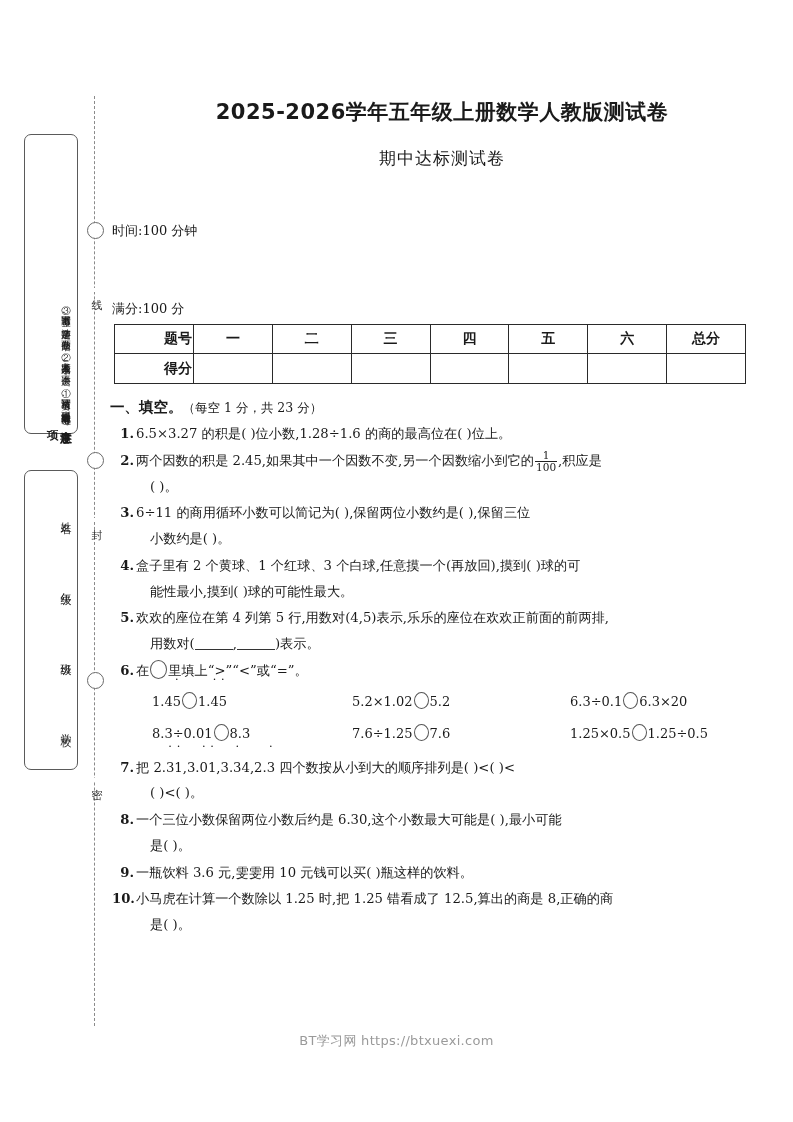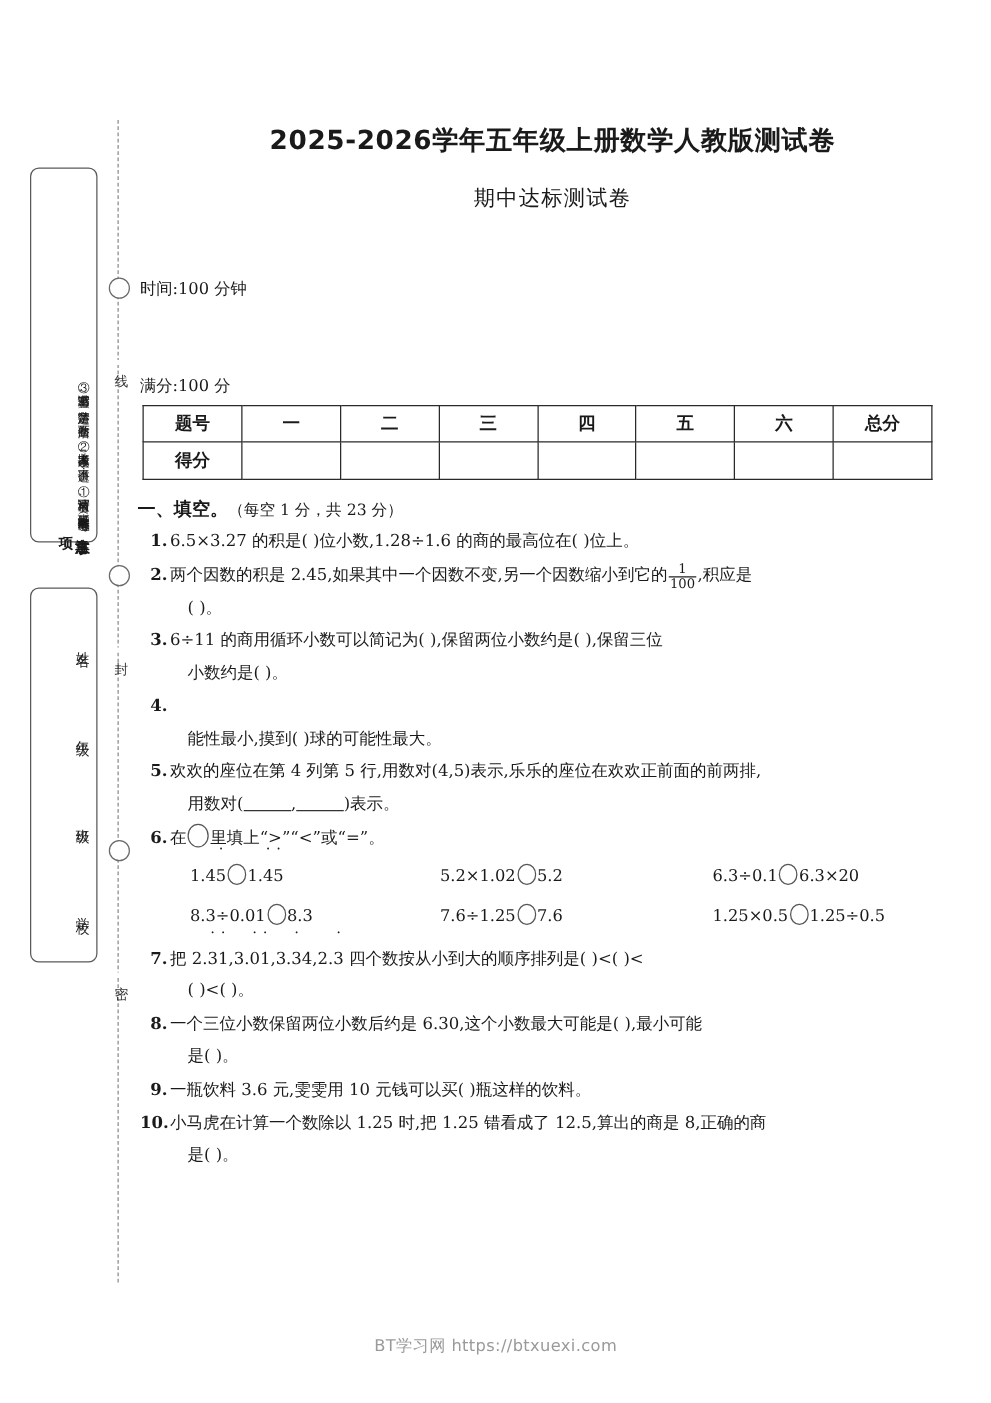"题号" table.score td.lbl { text-align: none -> right }
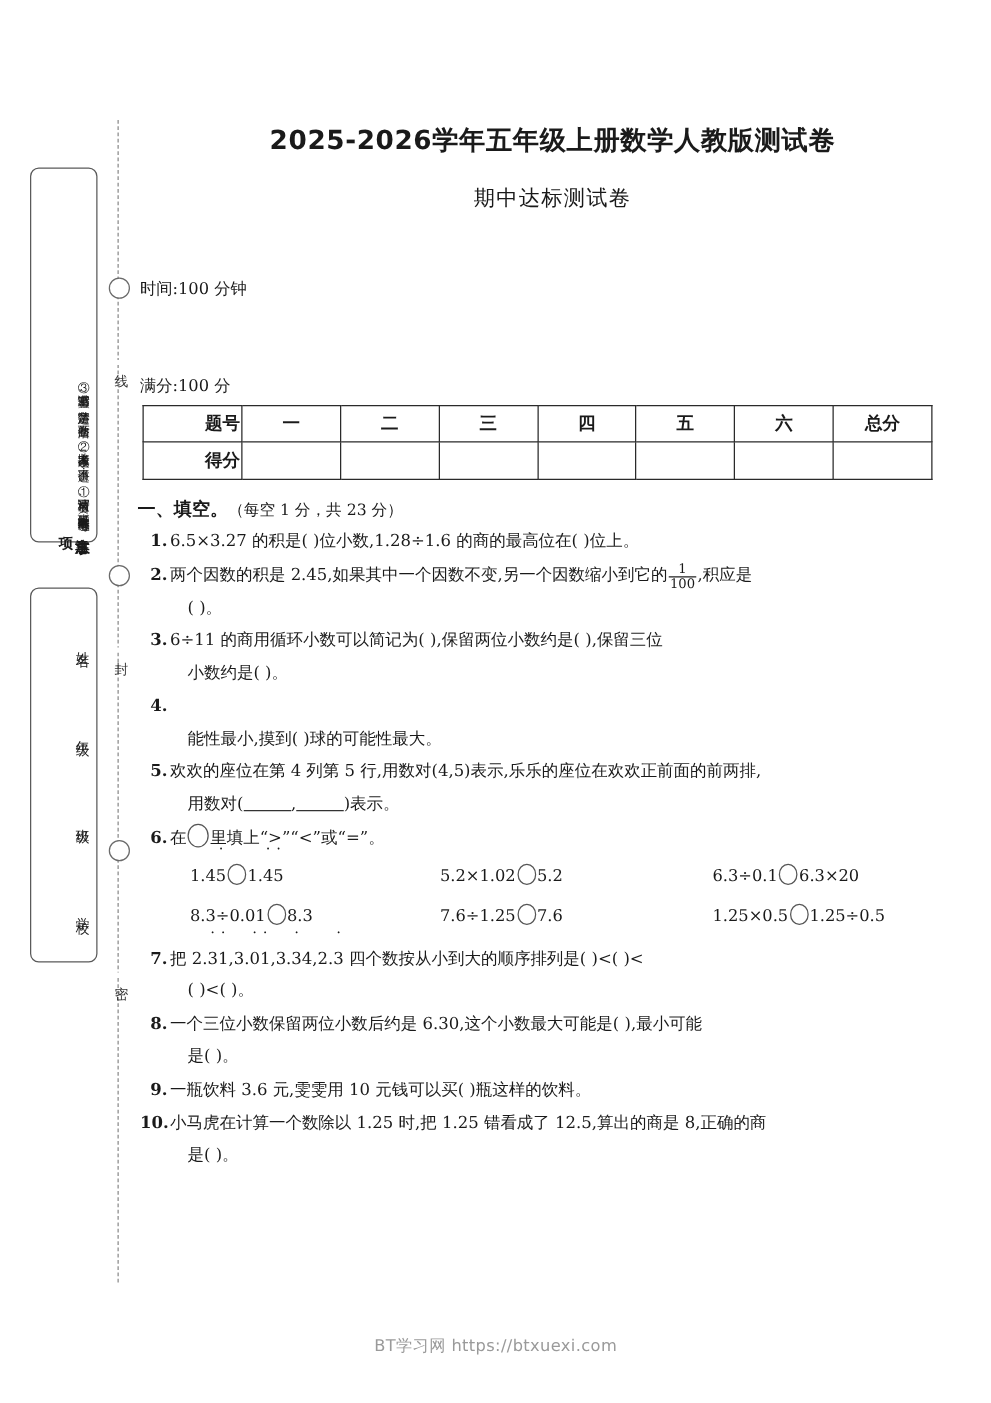"盒子里有 2 个黄球、1 个红球、3 个白球,任意摸一个(再放回),摸到(" span { html: none -> <span>盒子里有 2 个黄球、1 个红球、3 个白球,任意摸一个(再放回),摸到( )球的可</span> }
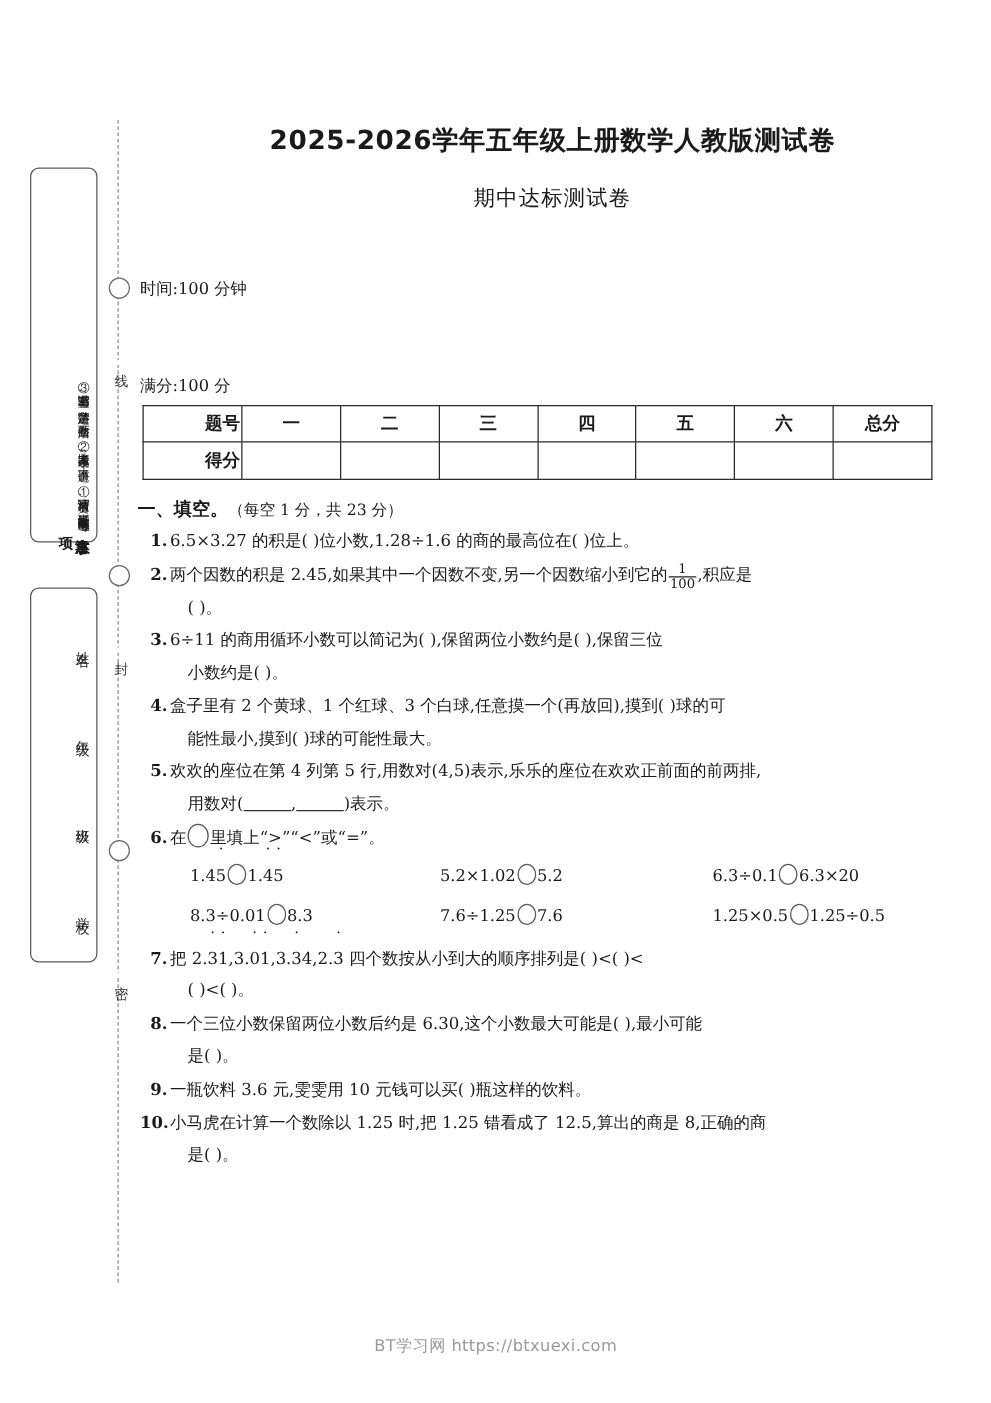"BT学习网 https://btxuexi.com" .footer { top: 1068px -> 1032px }
